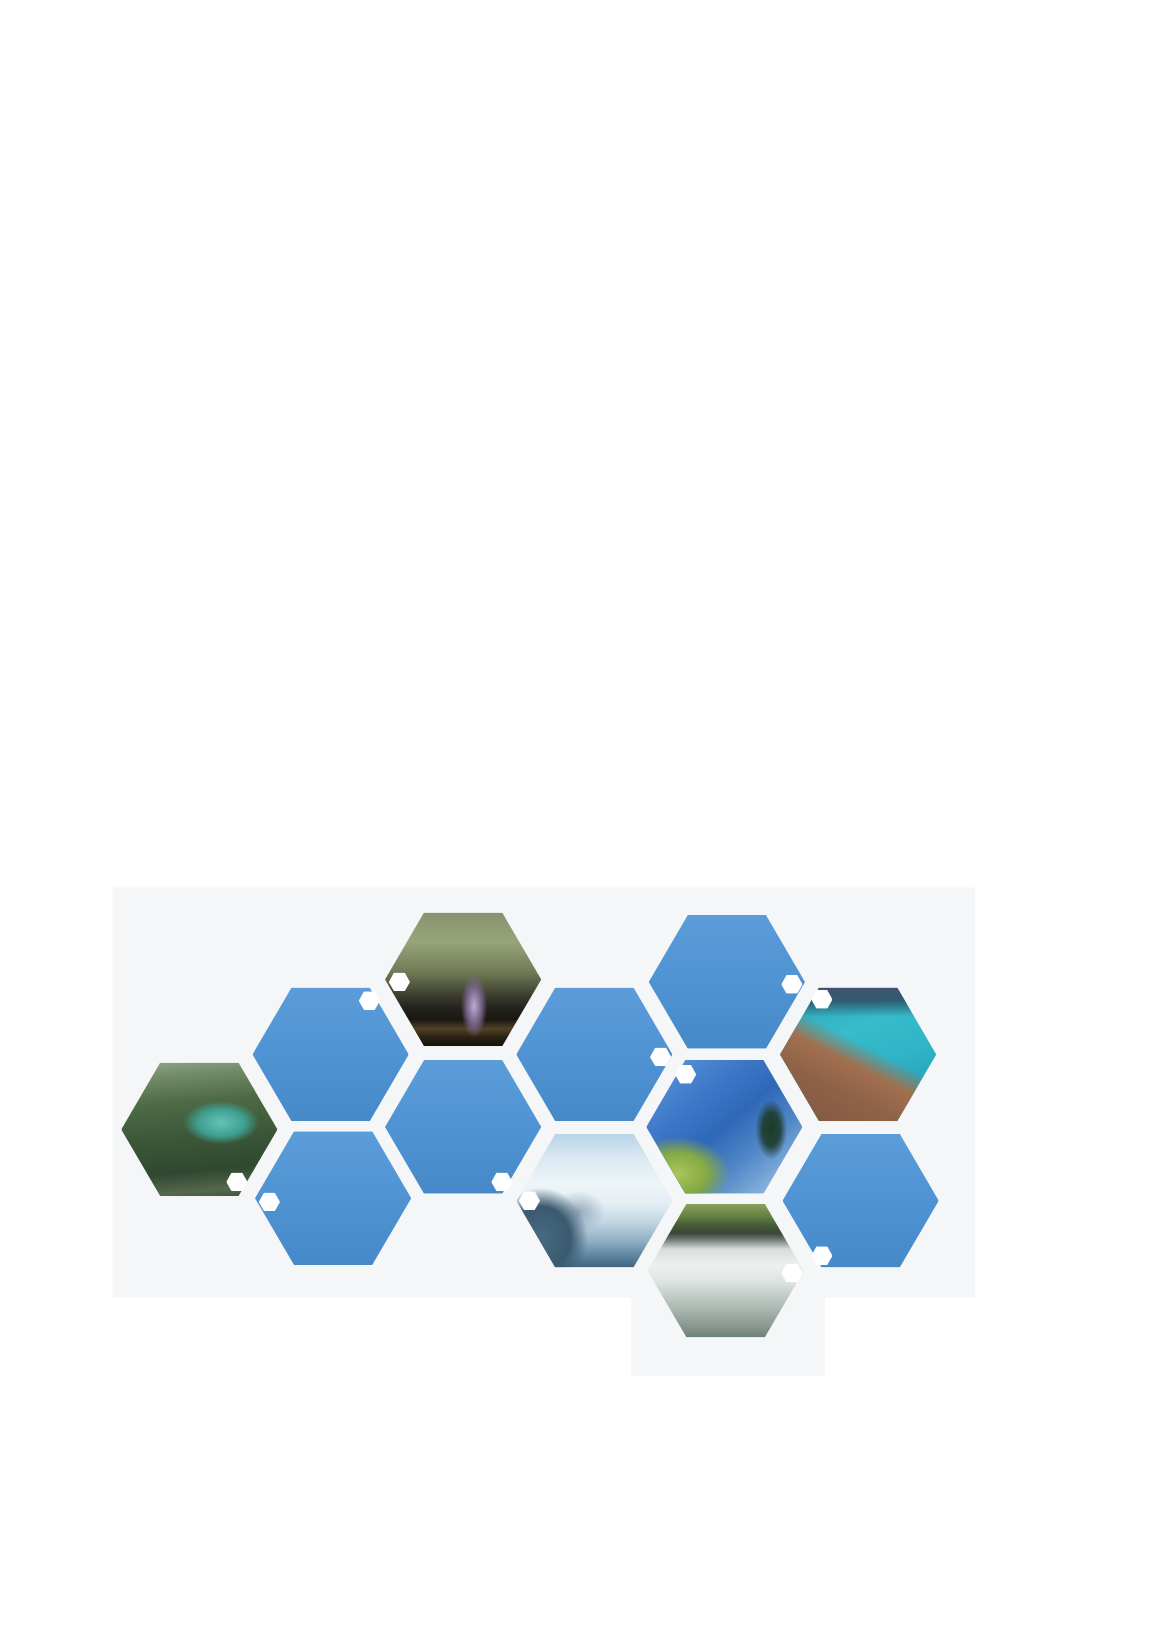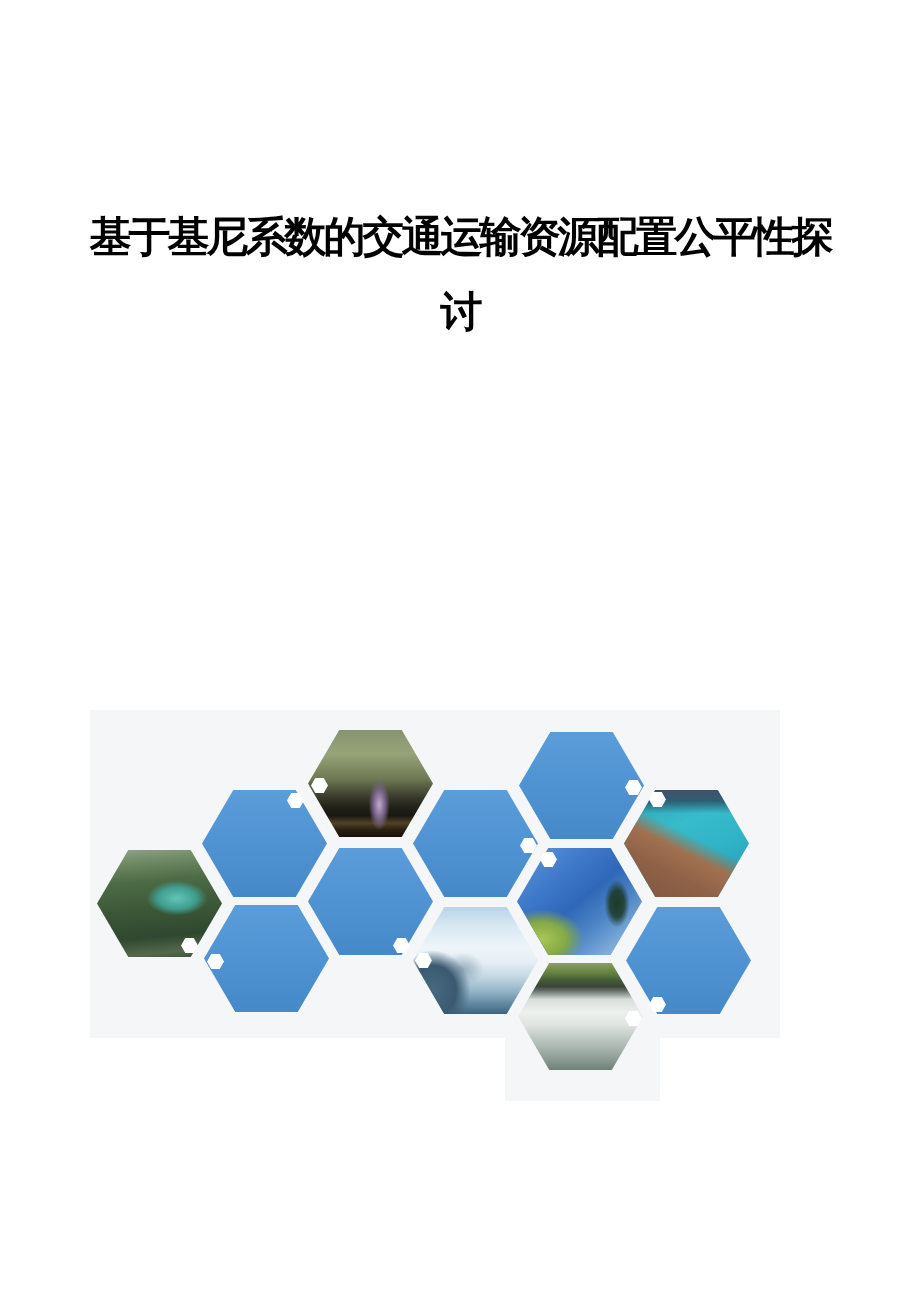"基于基尼系数的交通运输资源配置公平性探" div.doc-title { html: <div> <div>基于基尼系数的交通运输资源配置公平性探</div> <div>讨</div> </div> -> none }
